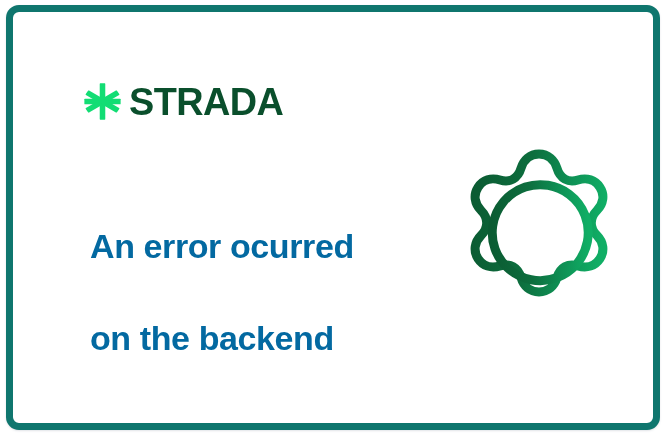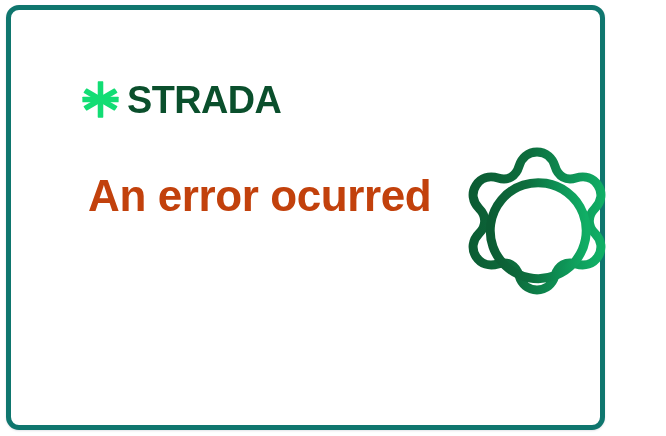"STRADA" .card { border: 5px solid #0f766e -> 7px solid #0f766e; width: 599px -> 654px }
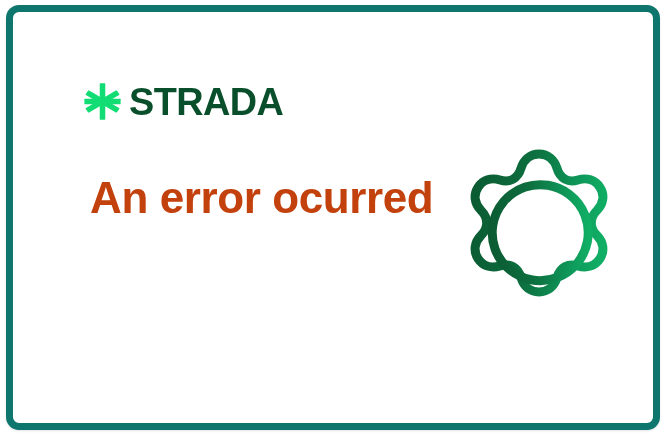"An error ocurred" .message-line { color: #c2410c -> #0369a1; font-size: 44px -> 34px; margin-top: none -> 48px }
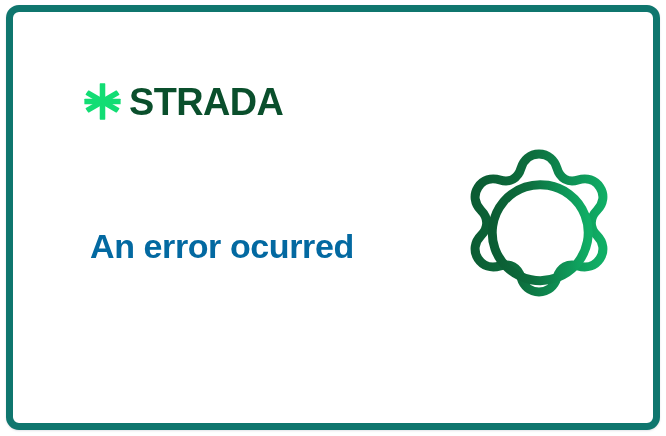"on the backend" div.message-line { html: none -> <div>on the backend</div> }
